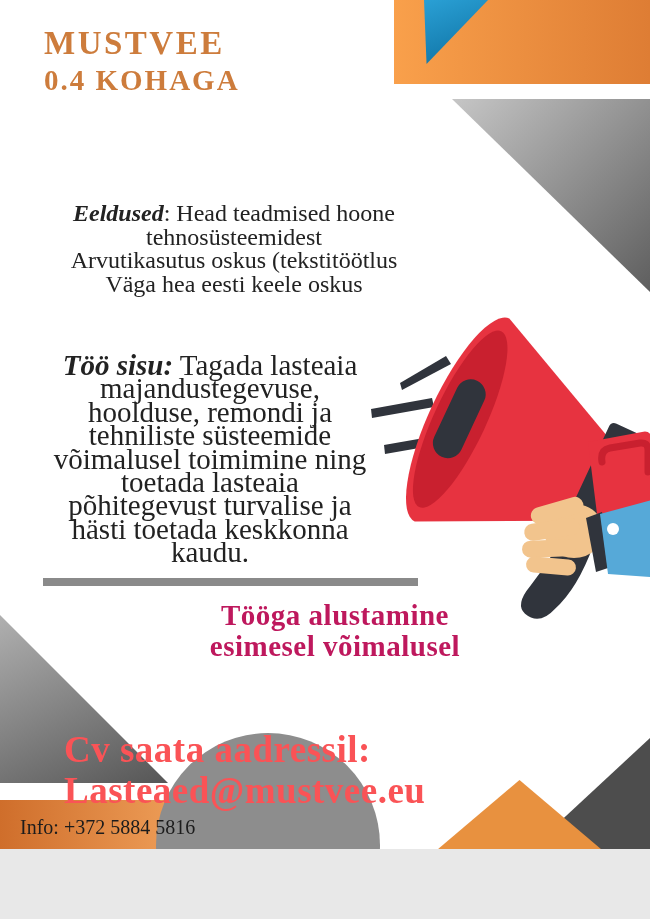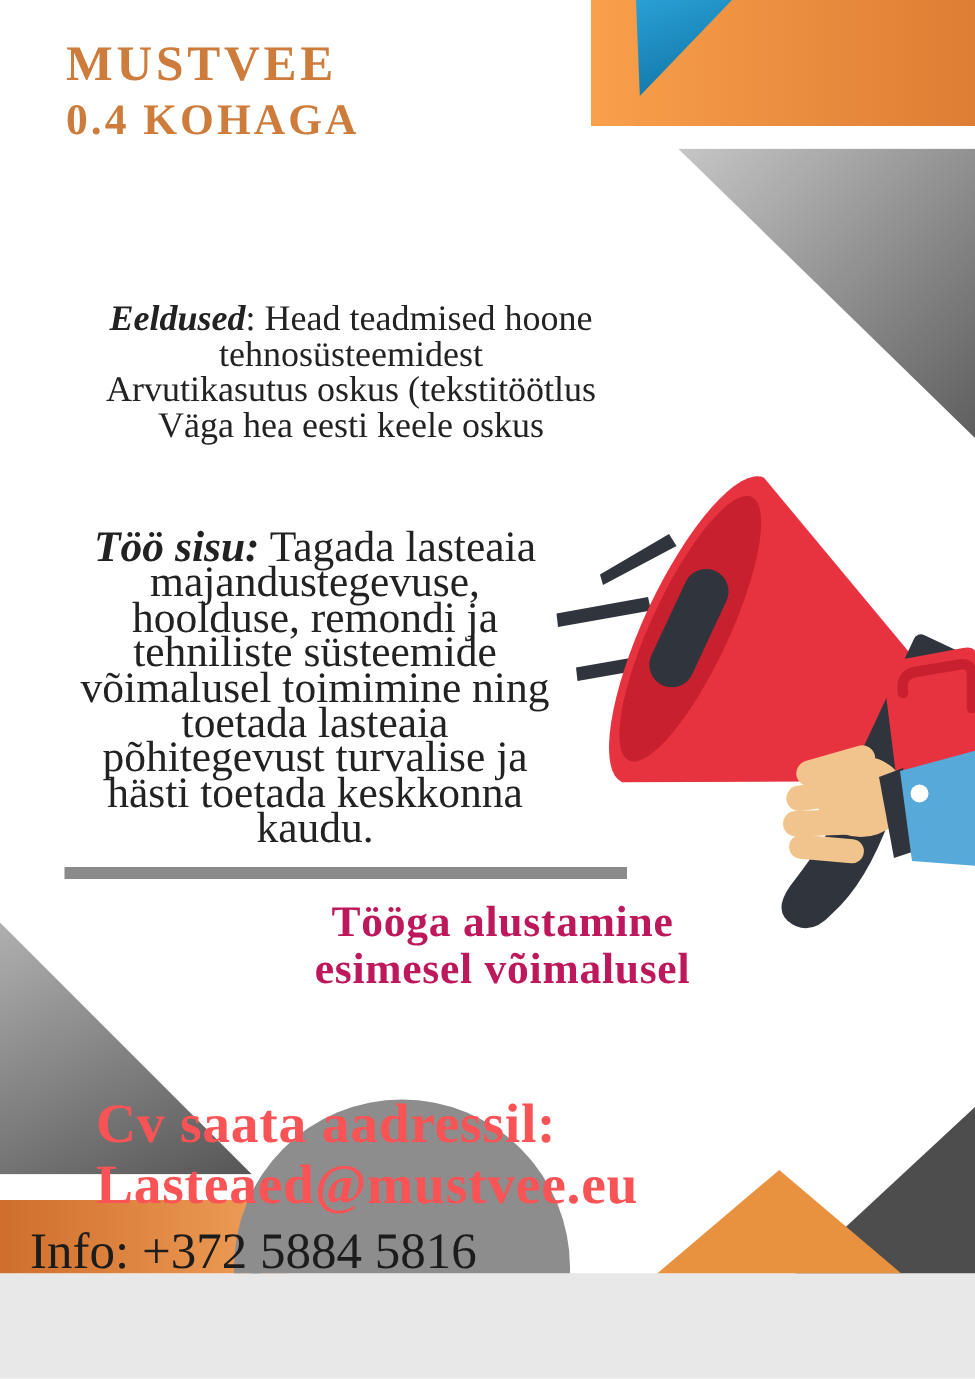"Info: +372 5884 5816" .info { font-size: 34px -> 20px }
